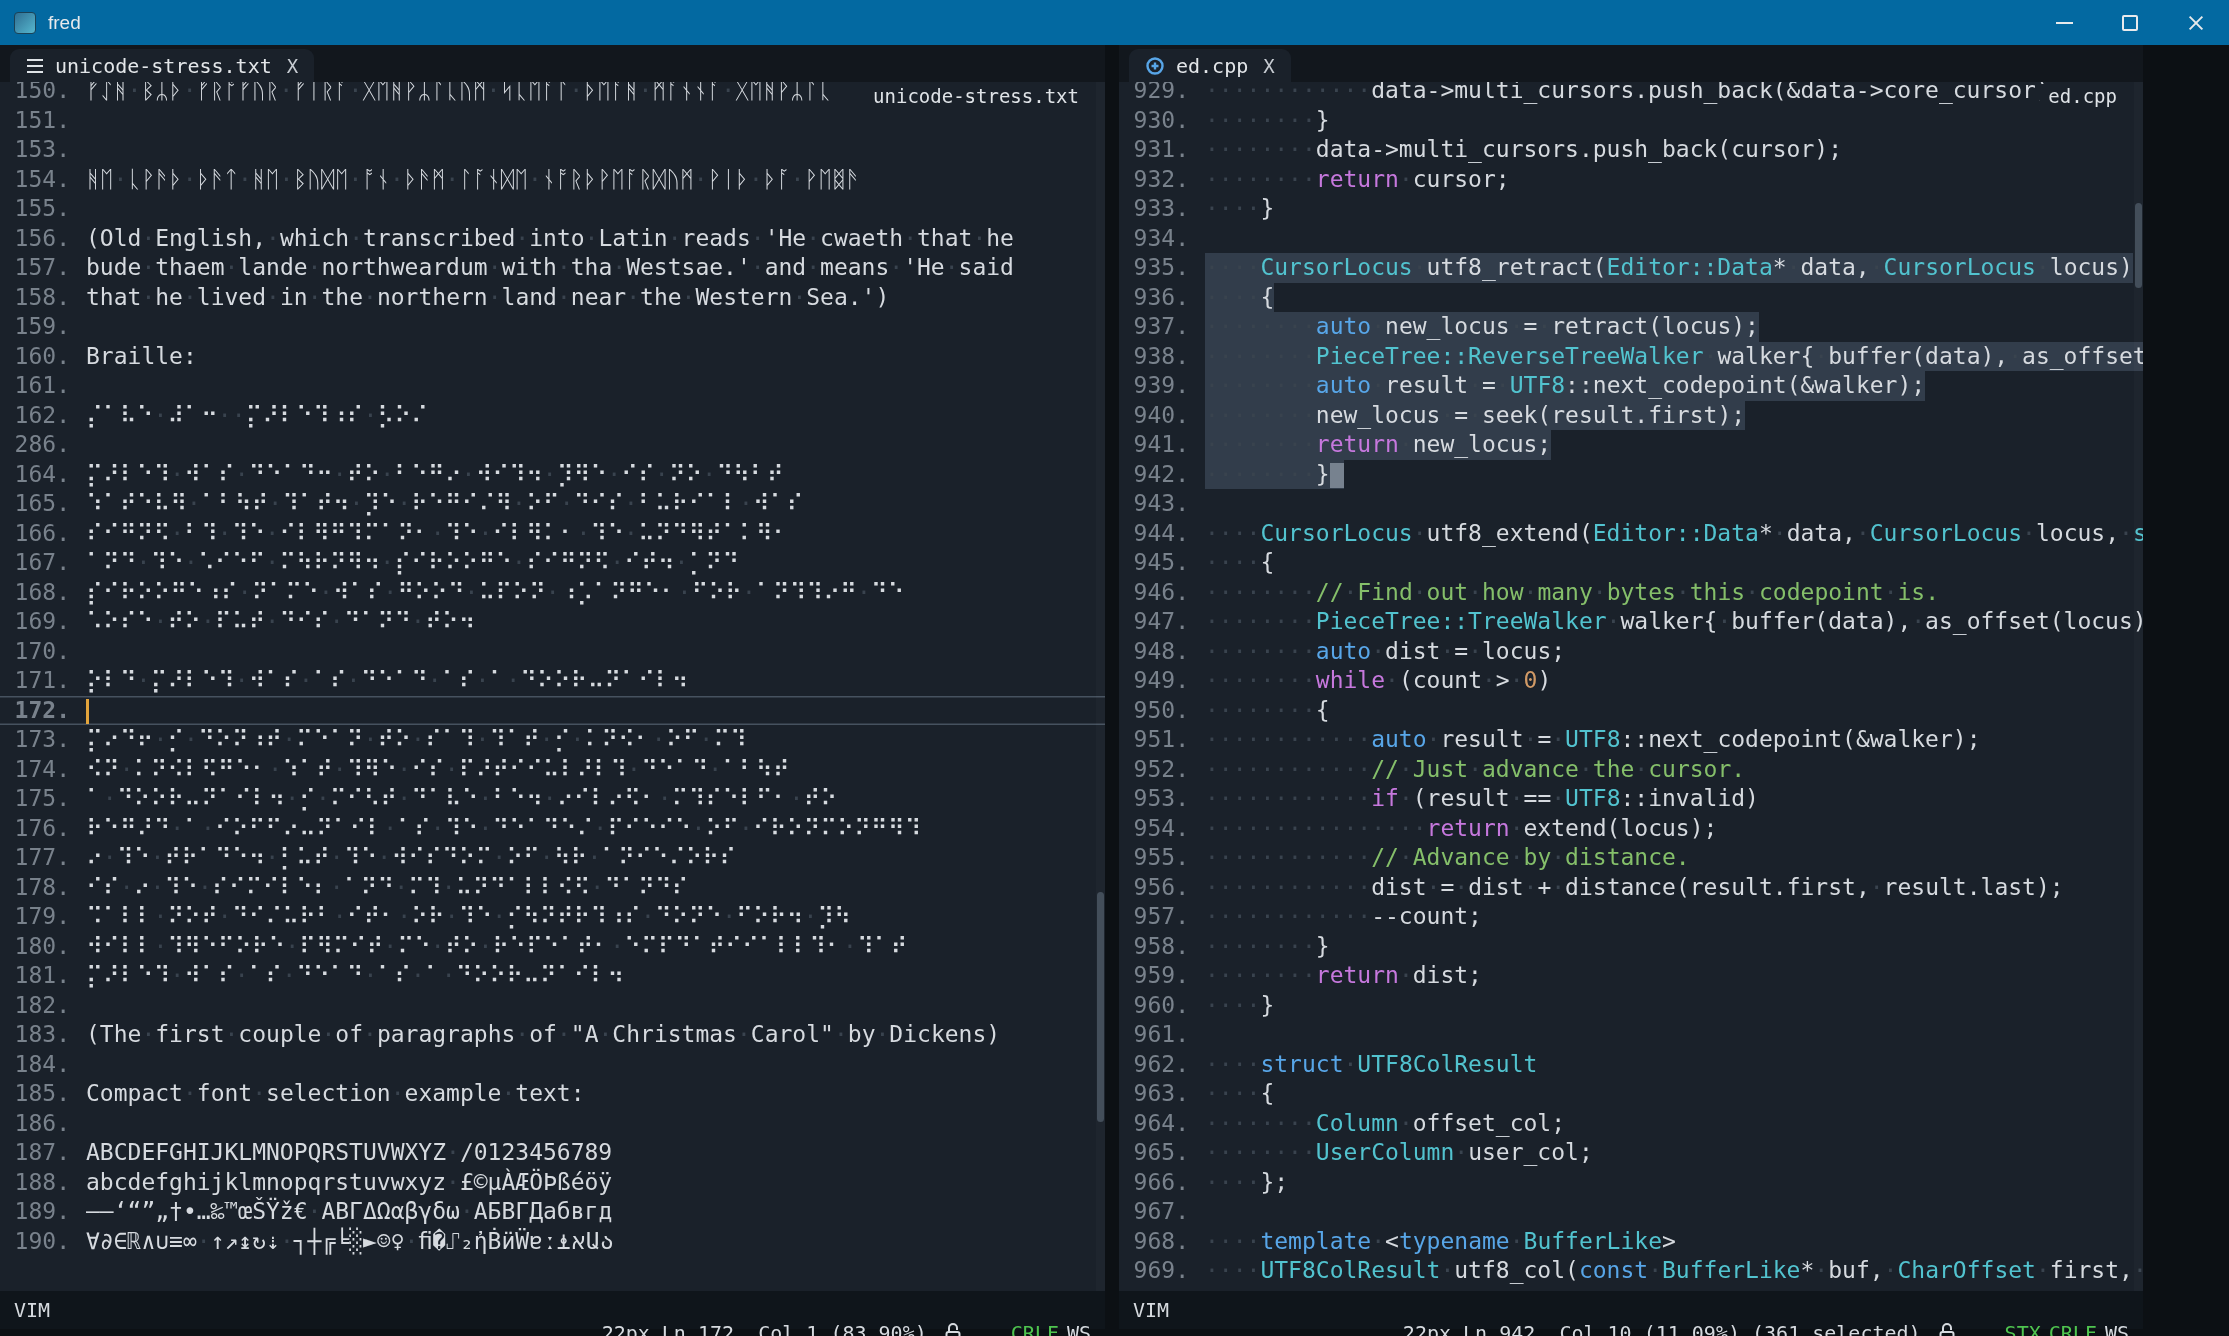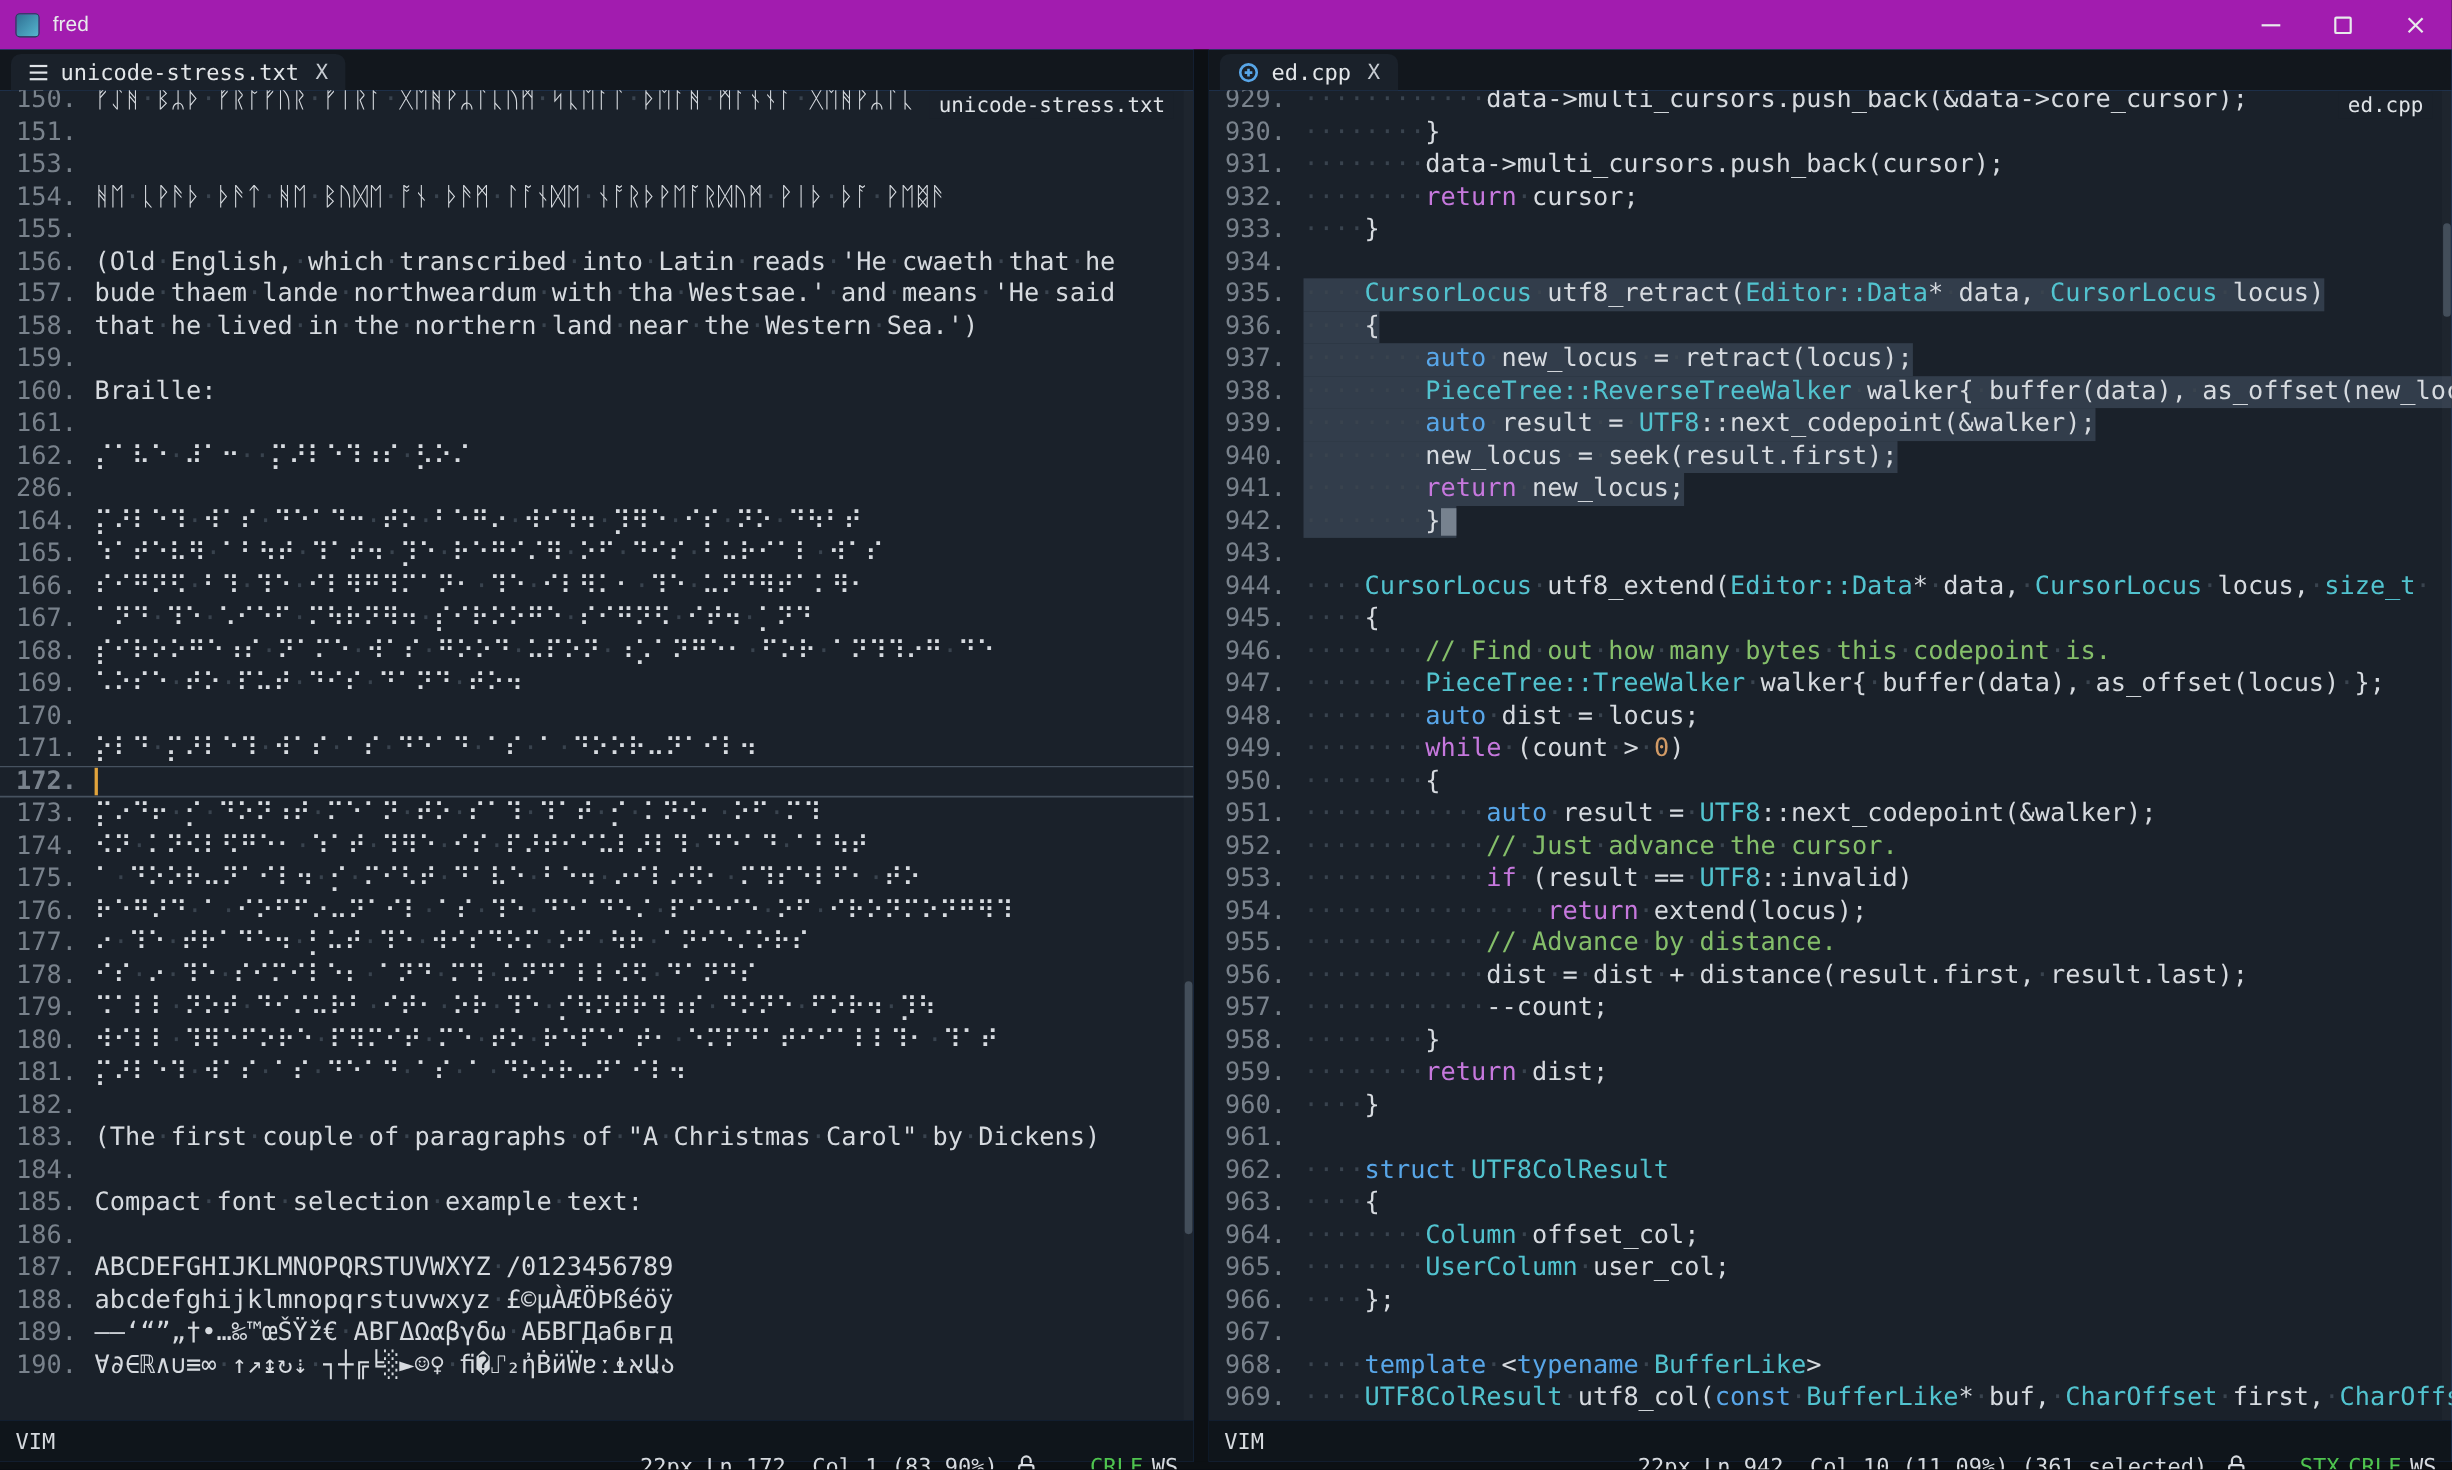"fred" .titlebar { background: #a21caf -> #0369a1 }
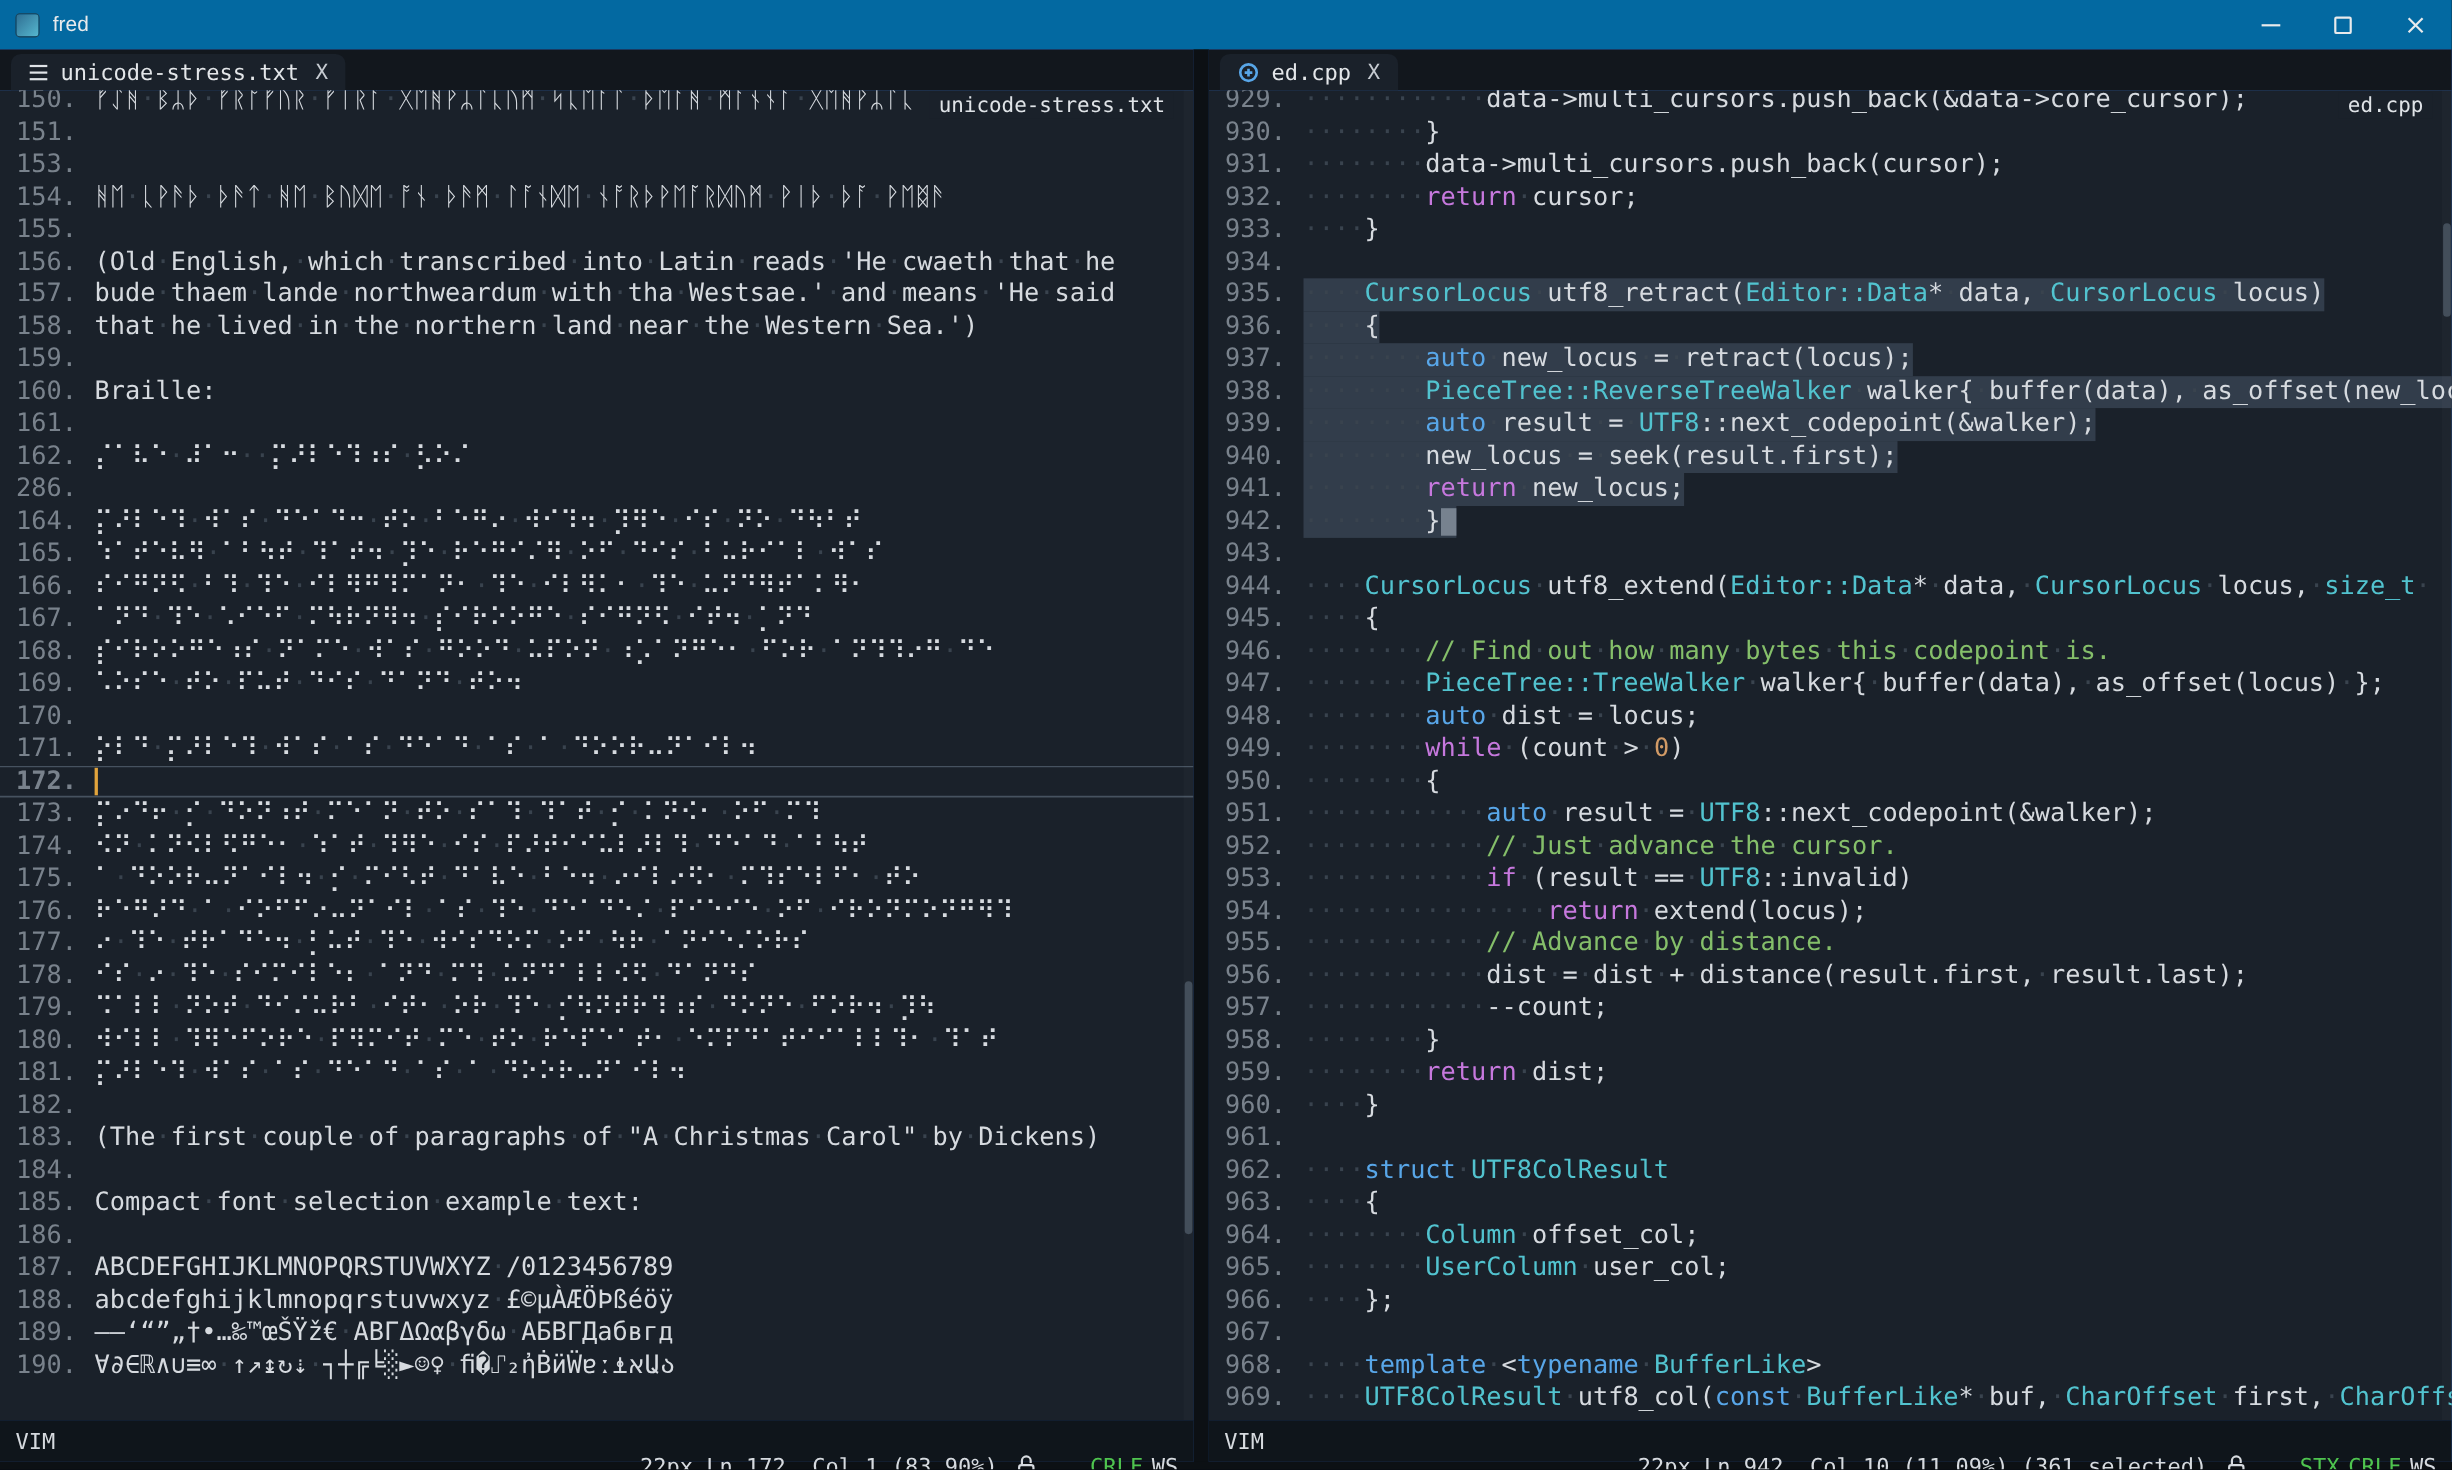"ed.cpp" .pane.right { width: 1130px -> 1024px }
